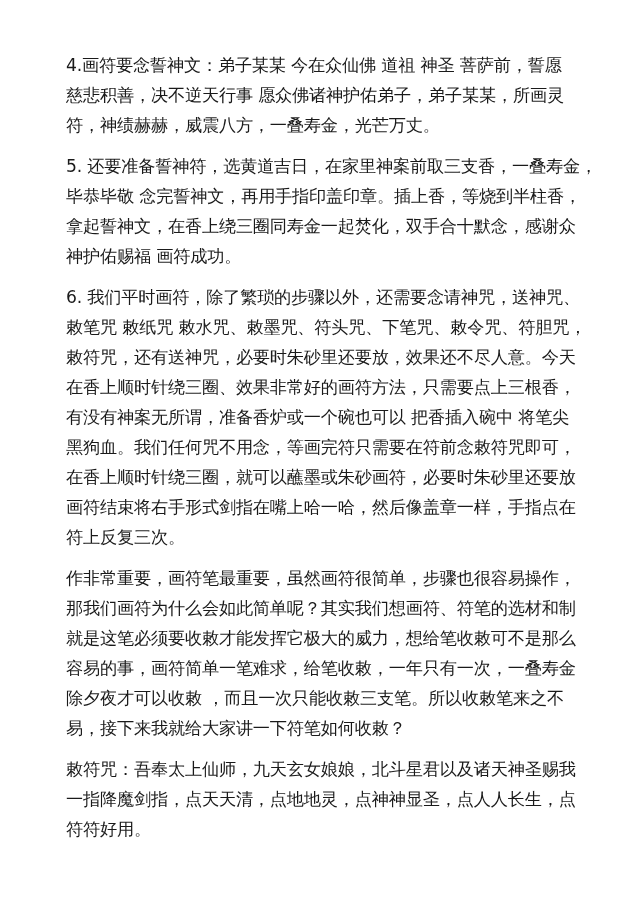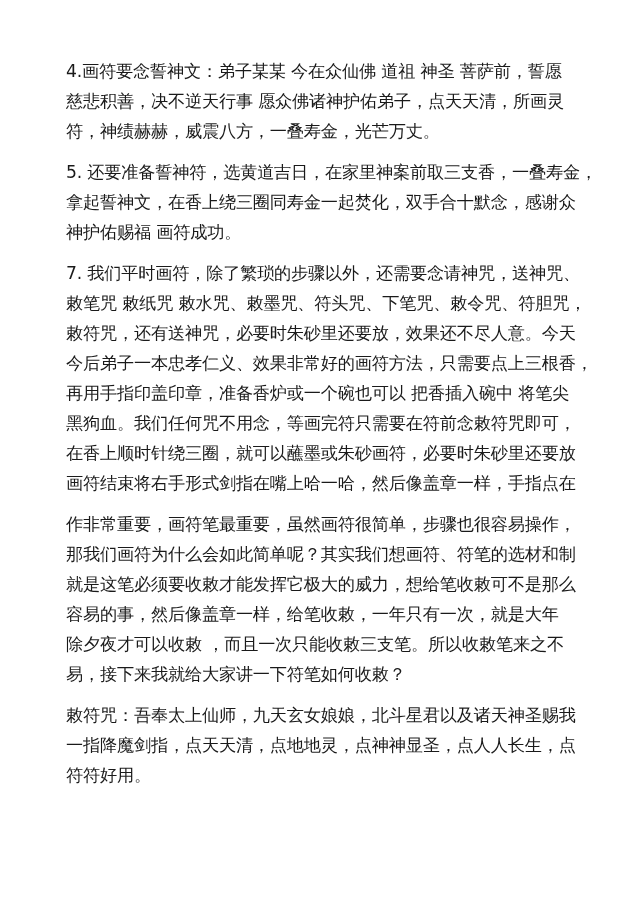"4.画符要念誓神文：弟子某某 今在众仙佛 道祖 神圣 菩萨前，誓愿" .doc { top: 56px -> 50px }
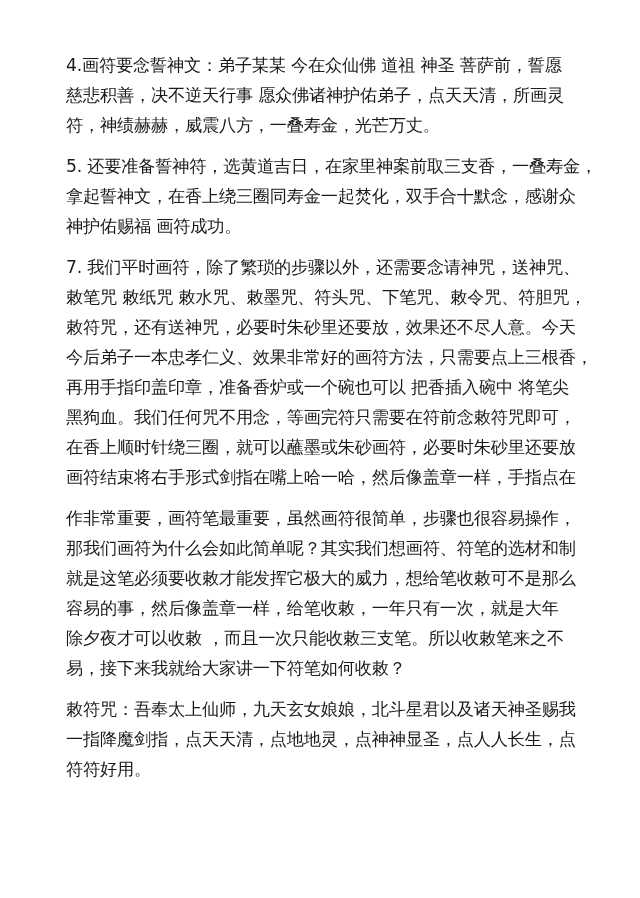"慈悲积善，决不逆天行事 愿众佛诸神护佑弟子，点天天清，所画灵" span.line { text: 点天天清 -> 弟子某某 }
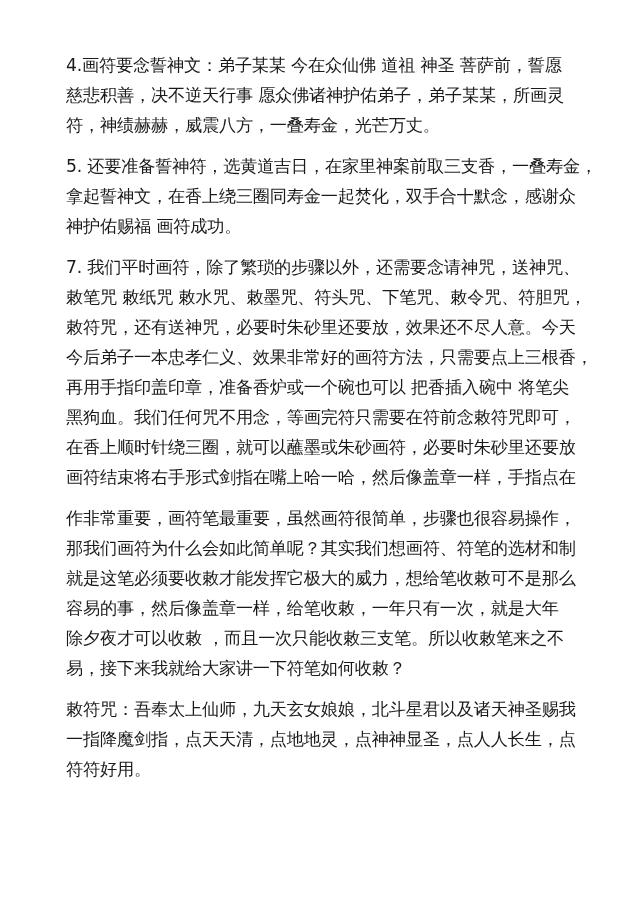"毕恭毕敬 念完誓神文，再用手指印盖印章。插上香，等烧到半柱香，" span.line { html: none -> <span>毕恭毕敬 念完誓神文，再用手指印盖印章。插上香，等烧到半柱香，</span> }
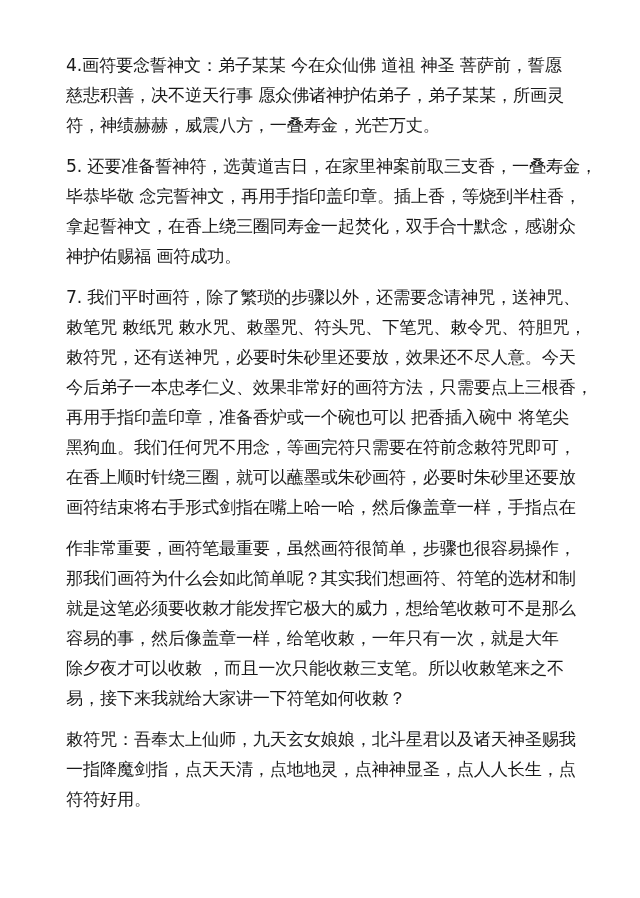"7. 我们平时画符，除了繁琐的步骤以外，还需要念请神咒，送神咒、" span.line { text: 7 -> 6 }
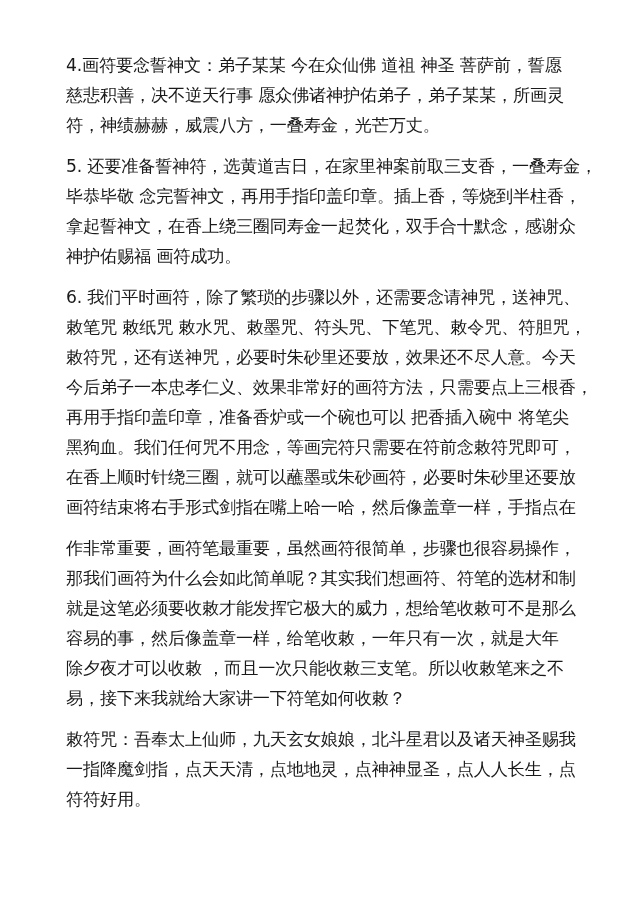"今后弟子一本忠孝仁义、效果非常好的画符方法，只需要点上三根香，" span.line { text: 今后弟子一本忠孝仁义 -> 在香上顺时针绕三圈 }
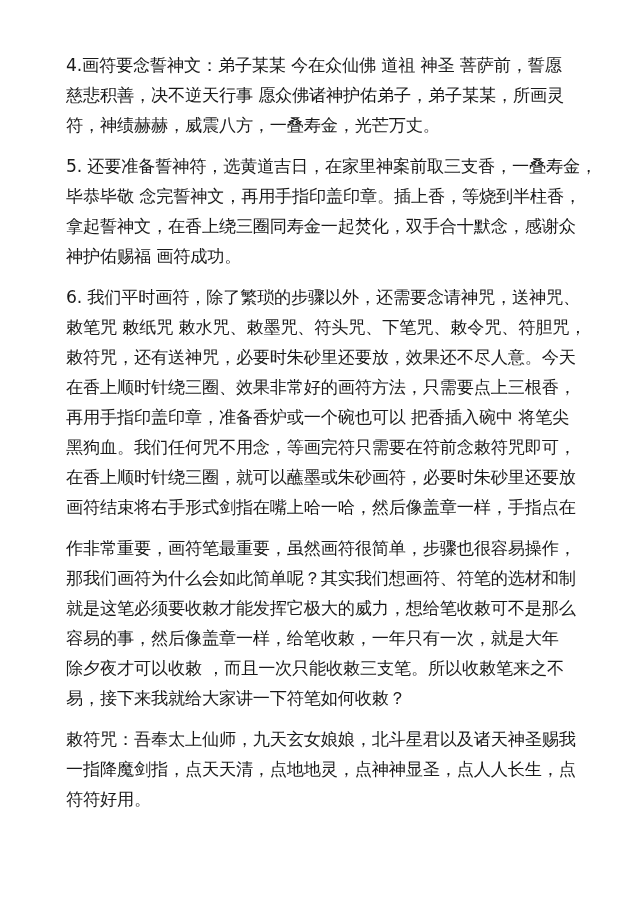"再用手指印盖印章，准备香炉或一个碗也可以 把香插入碗中 将笔尖" span.line { text: 再用手指印盖印章 -> 有没有神案无所谓 }
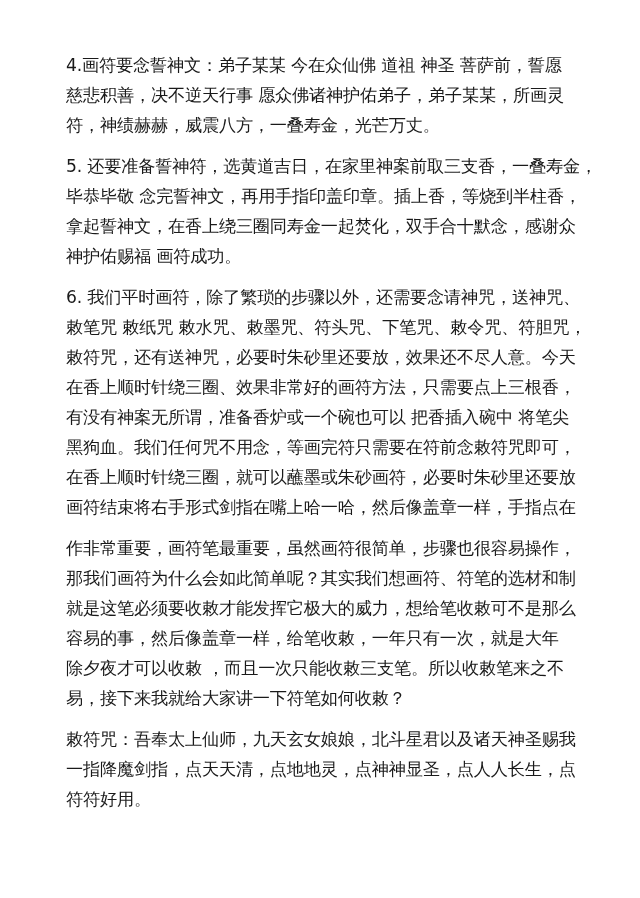"符上反复三次。" span.line { html: none -> <span>符上反复三次。</span> }
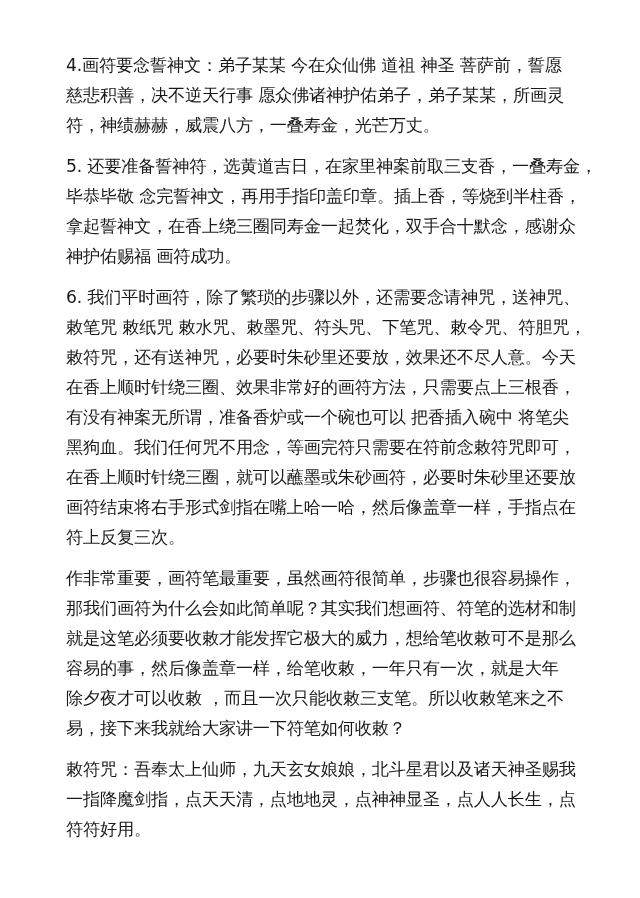"容易的事，然后像盖章一样，给笔收敕，一年只有一次，就是大年" span.line { text: 然后像盖章一样，给笔收敕，一年只有一次，就是大年 -> 画符简单一笔难求，给笔收敕，一年只有一次，一叠寿金 }
